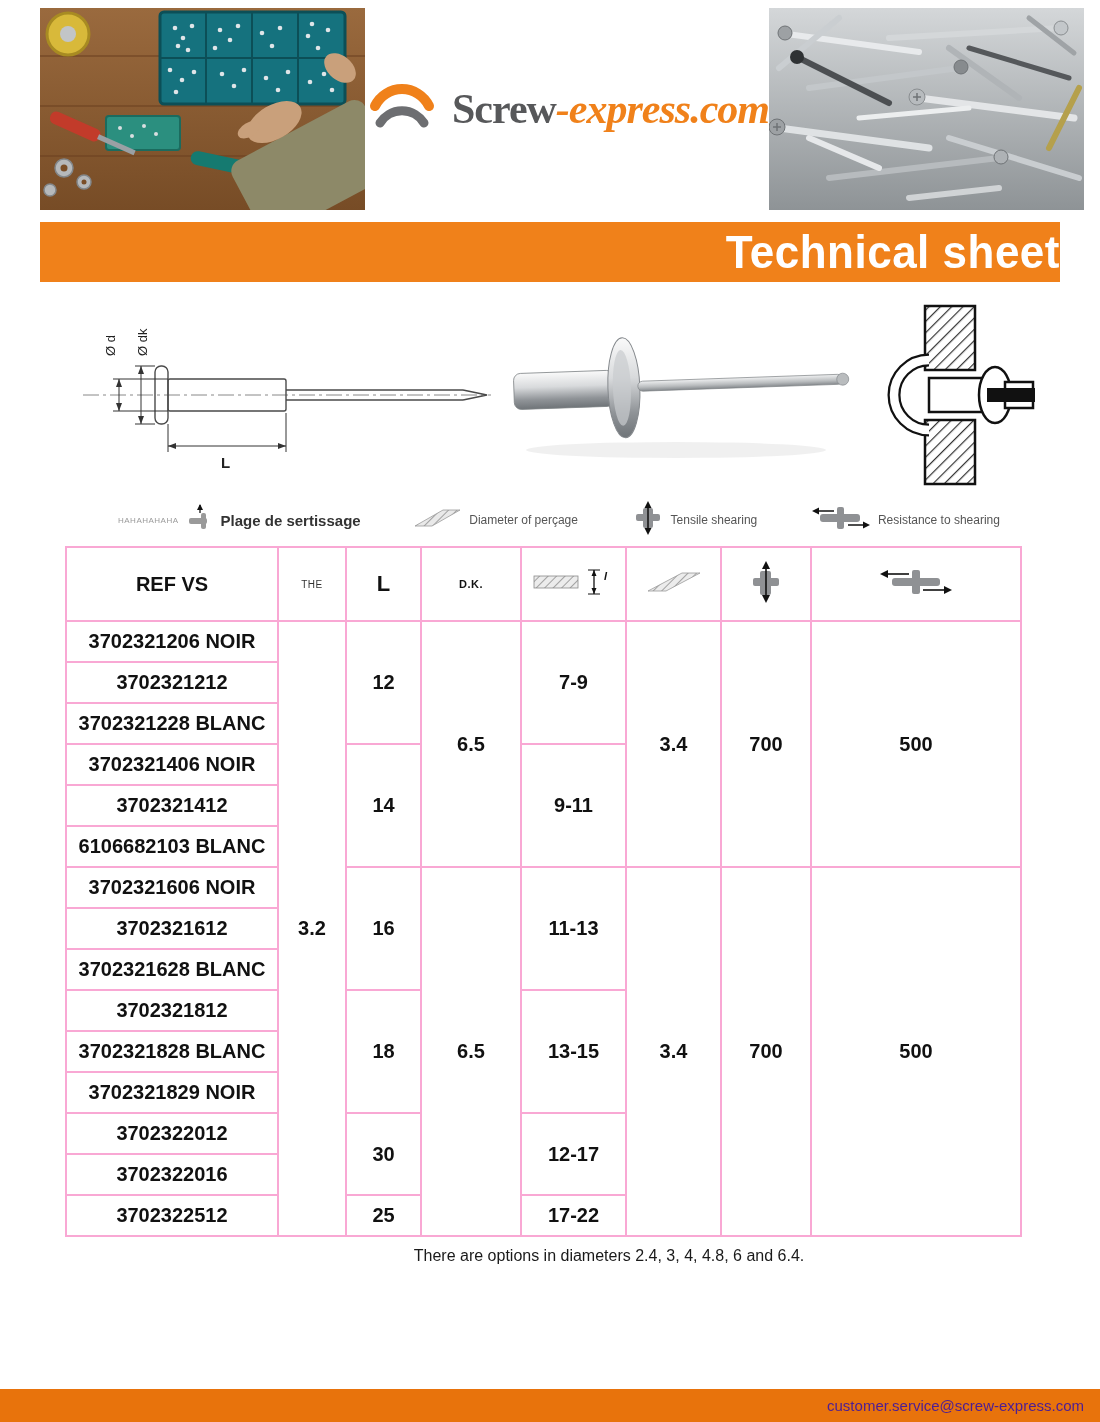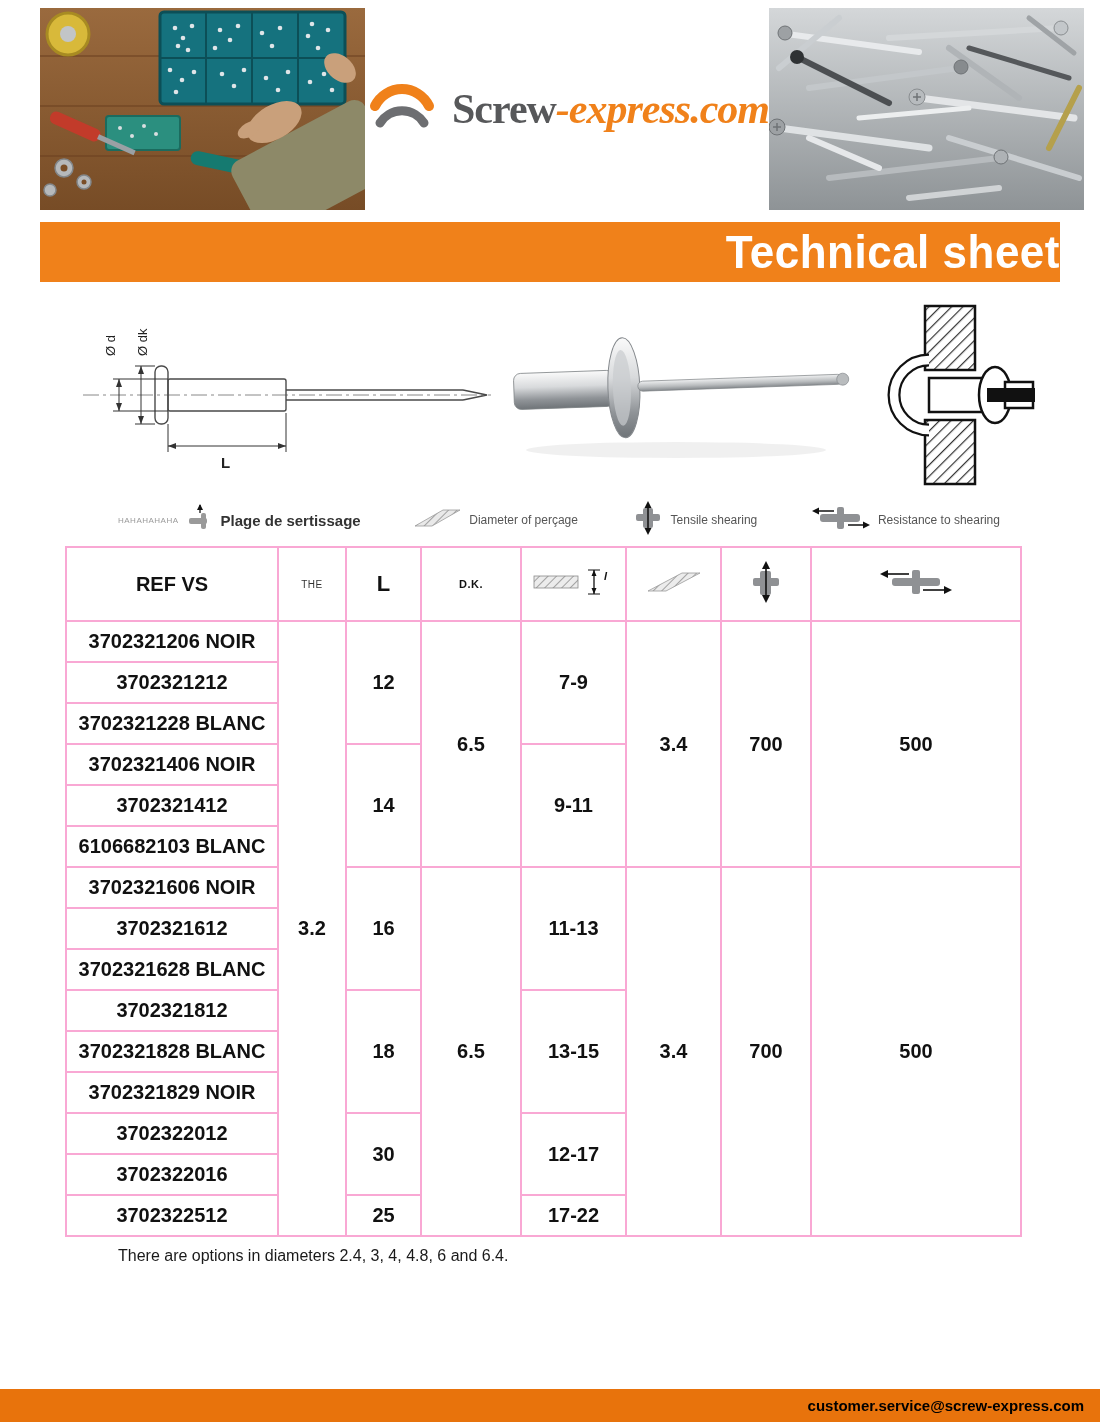"There are options in diameters" .footnote { text-align: none -> center }
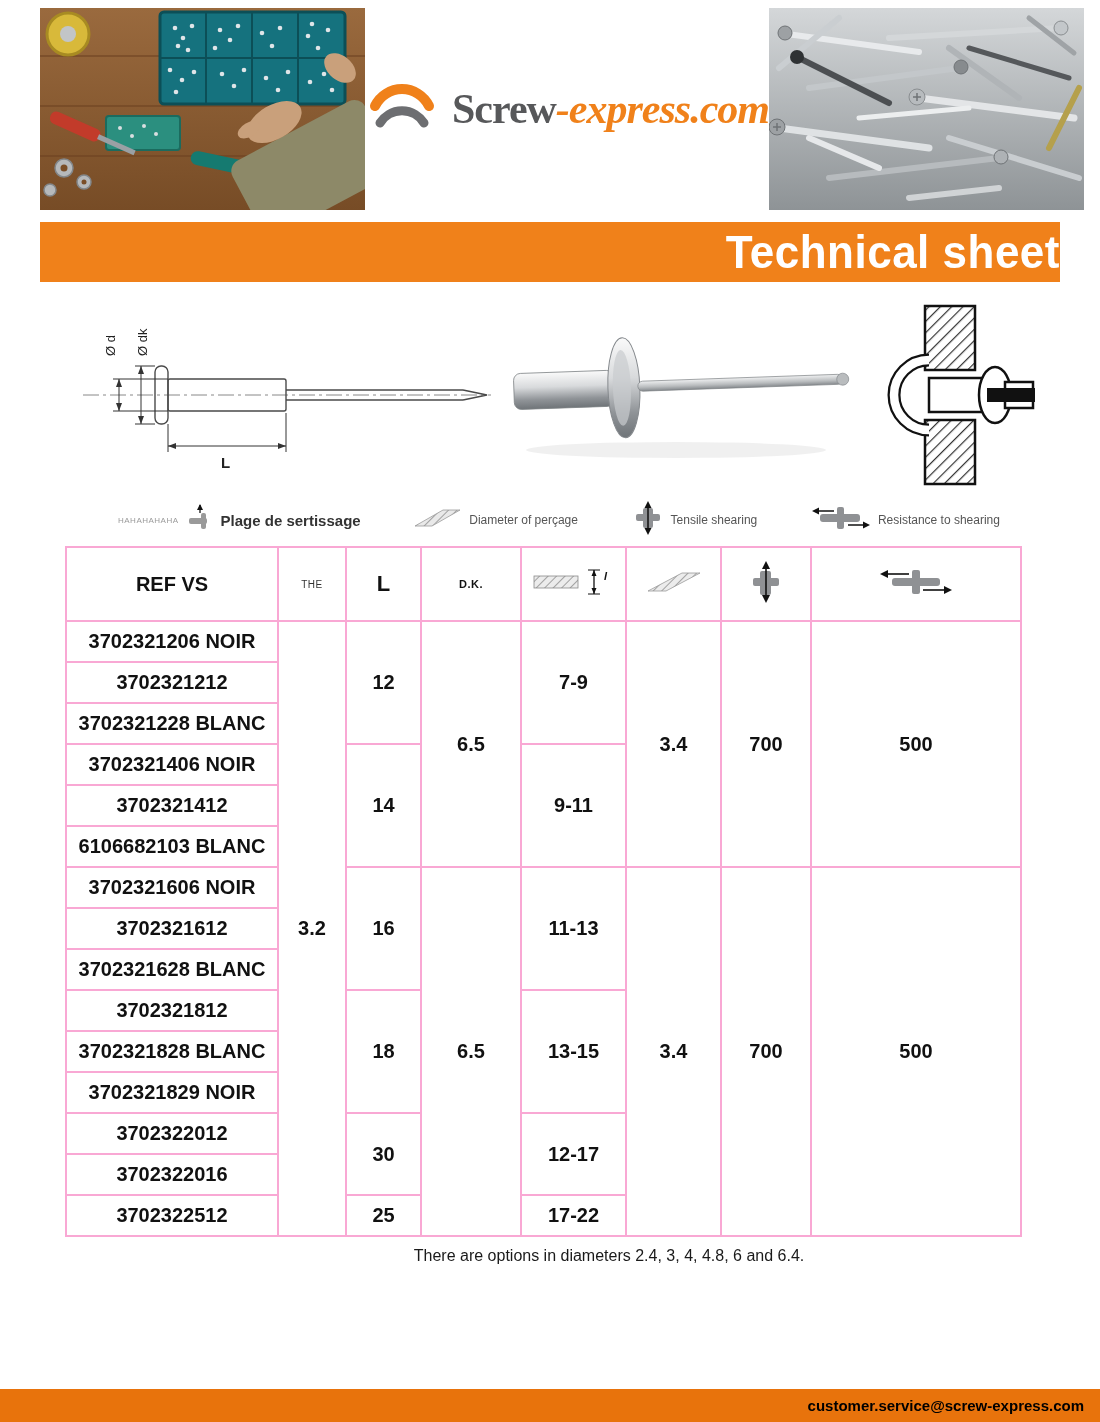"customer.service@screw-express.com" .footer-bar span { color: #000000 -> #4c1d95; font-weight: bold -> normal }
